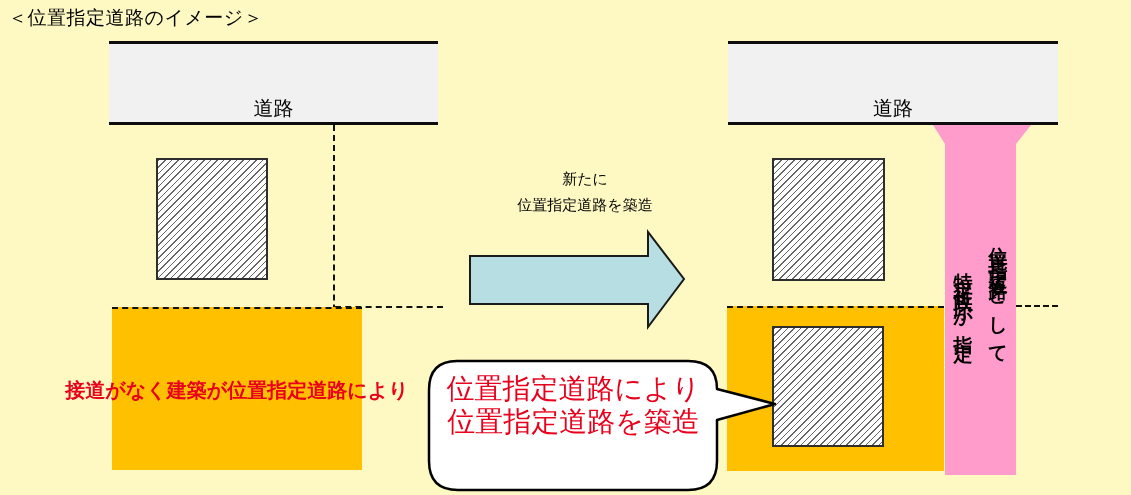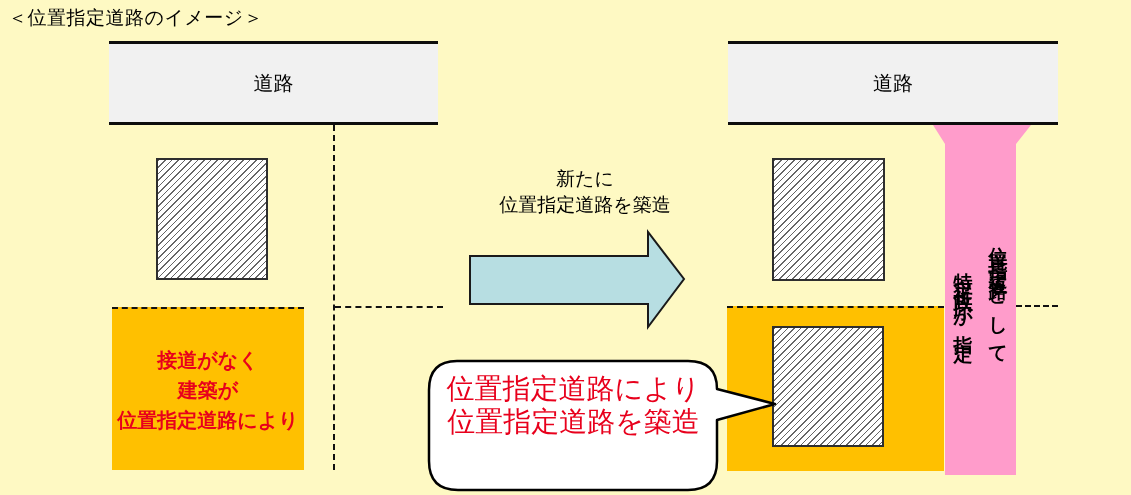"道路" .road { align-items: center -> flex-end }
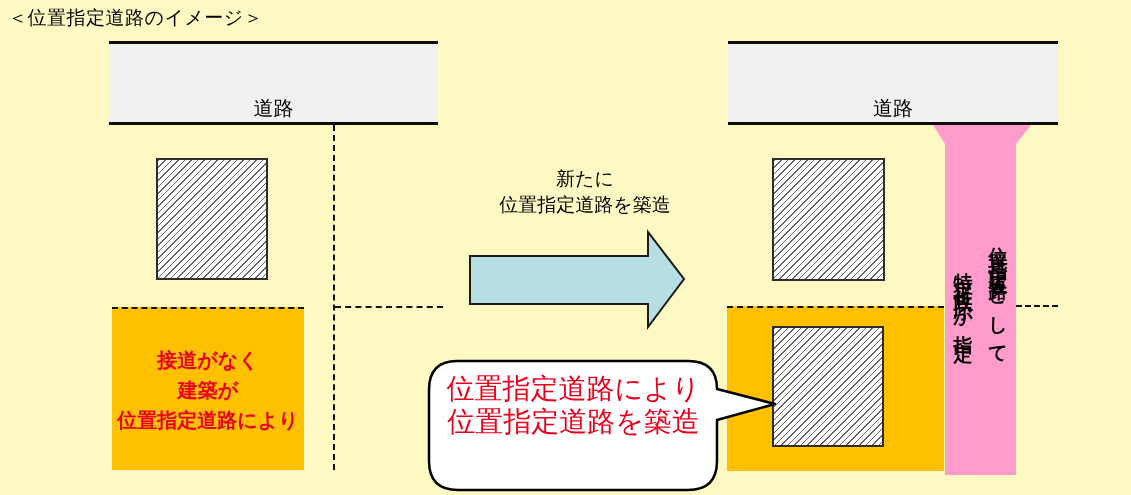"新たに" .transition-caption { font-size: 19px -> 15px }
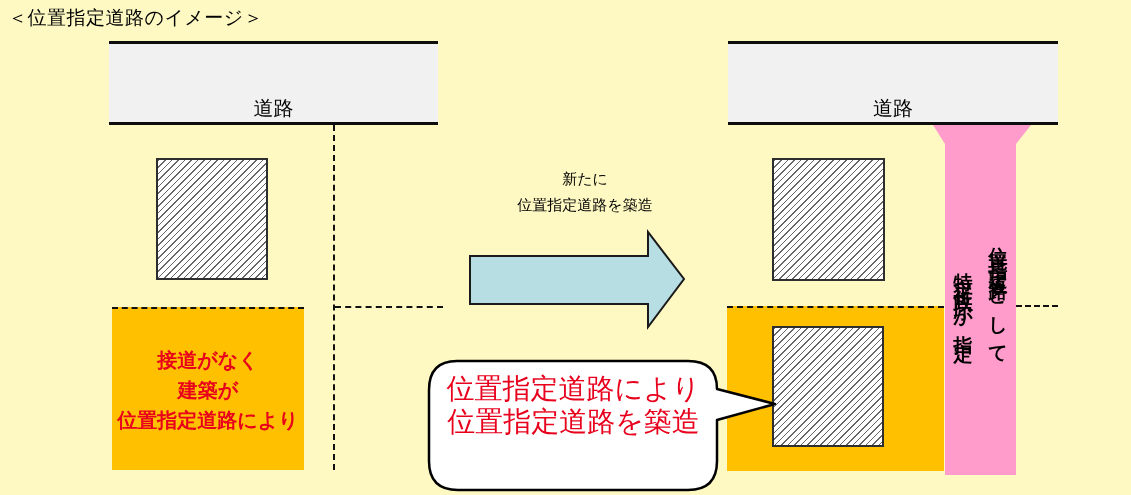"接道がなく" #site-left { flex-direction: column -> row; width: 192px -> 250px }
